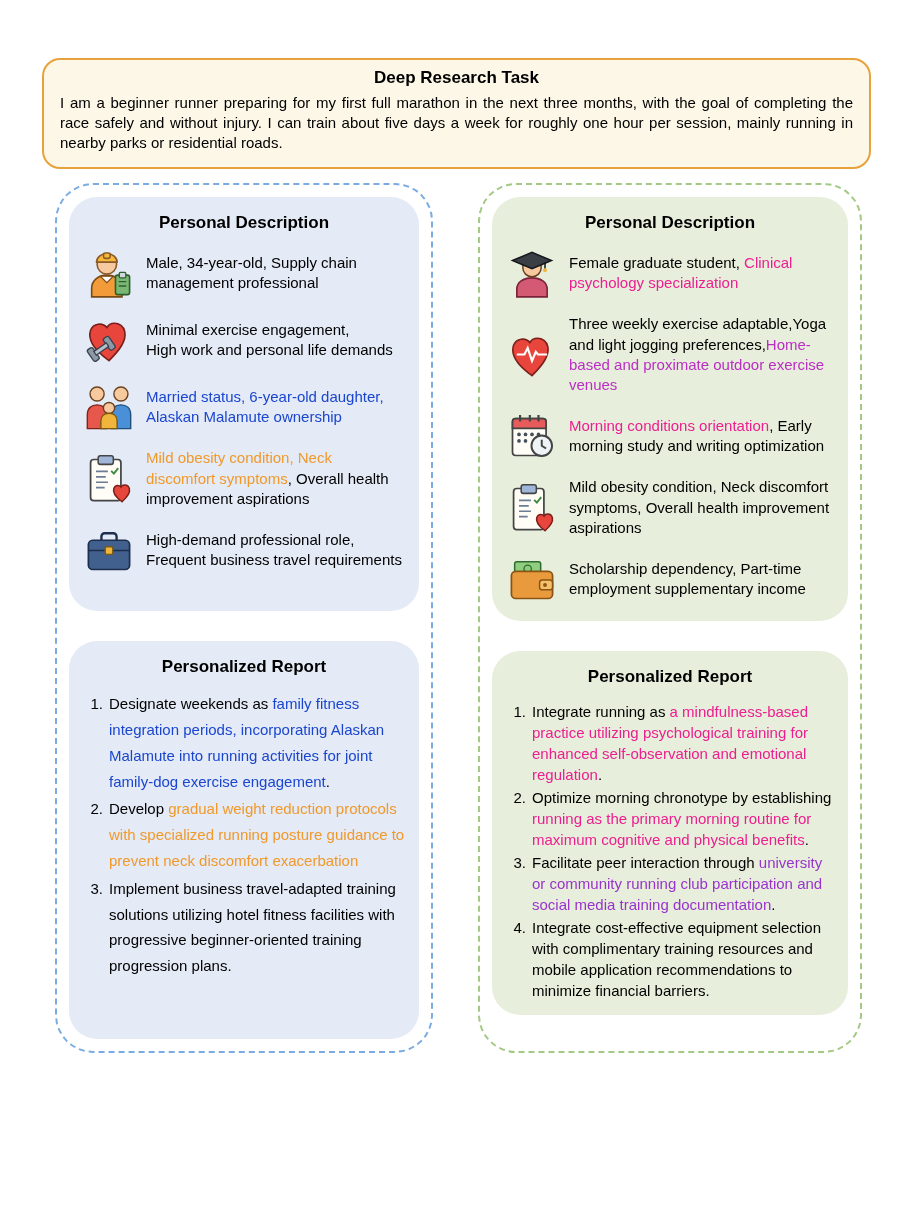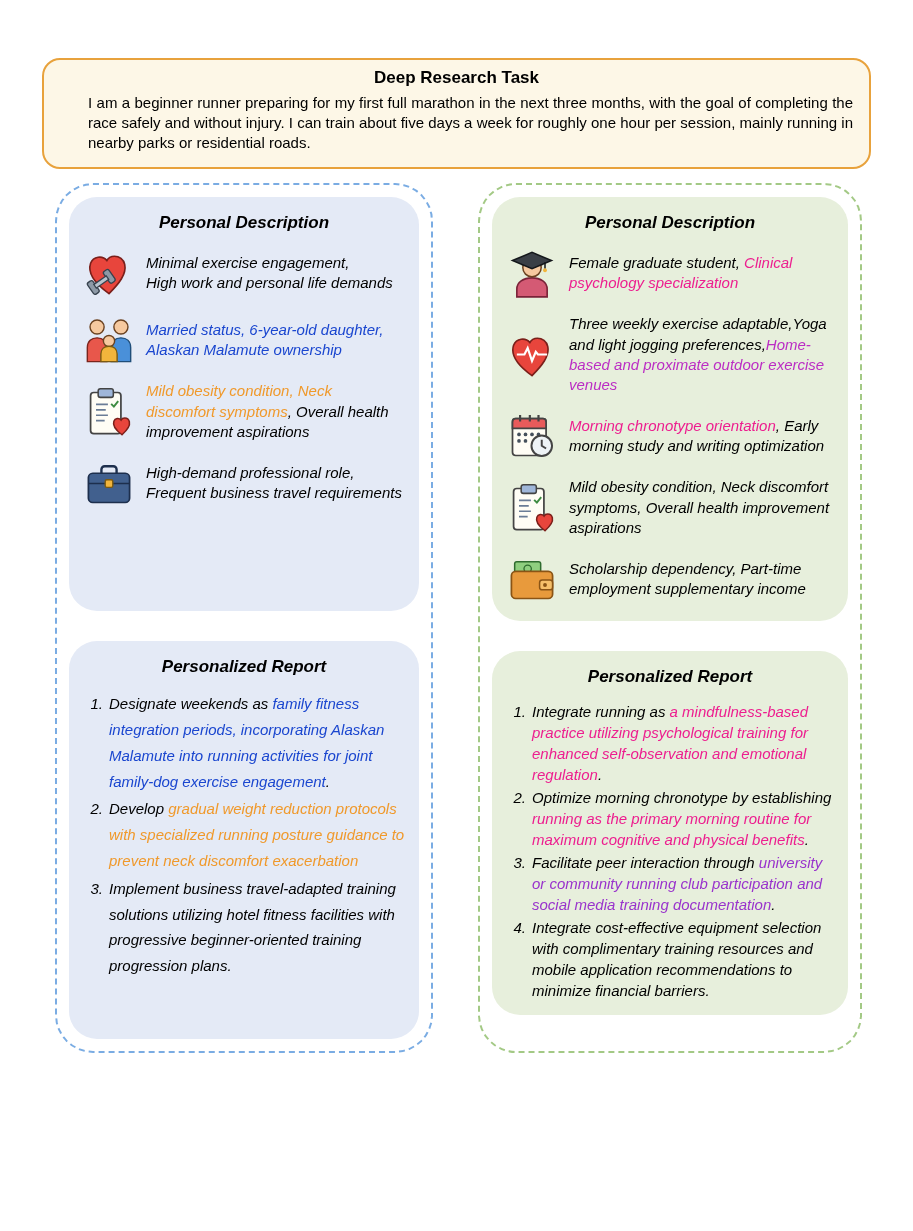"I am a beginner runner" .task-par { margin-left: 28px -> none }
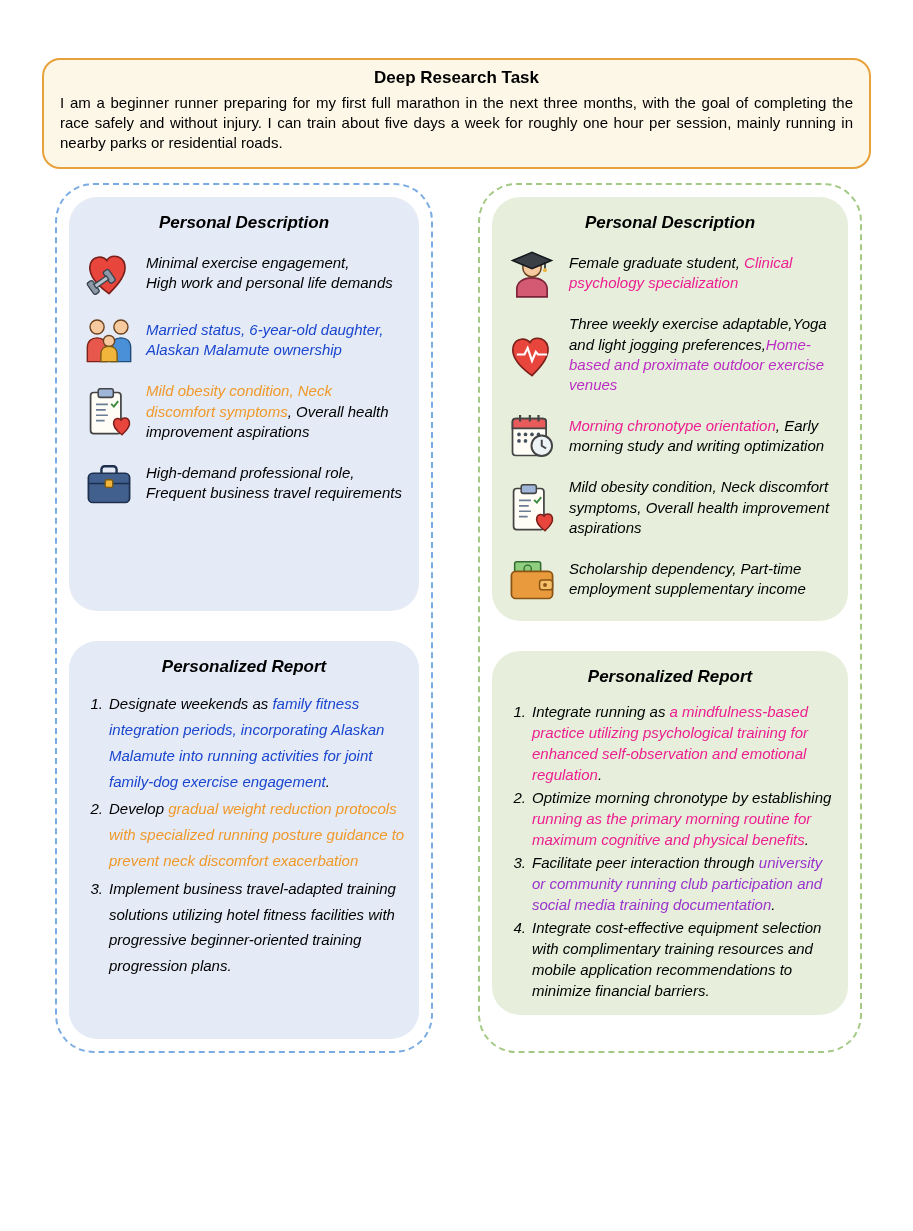"Personal Description" .columns { font-style: italic -> none }
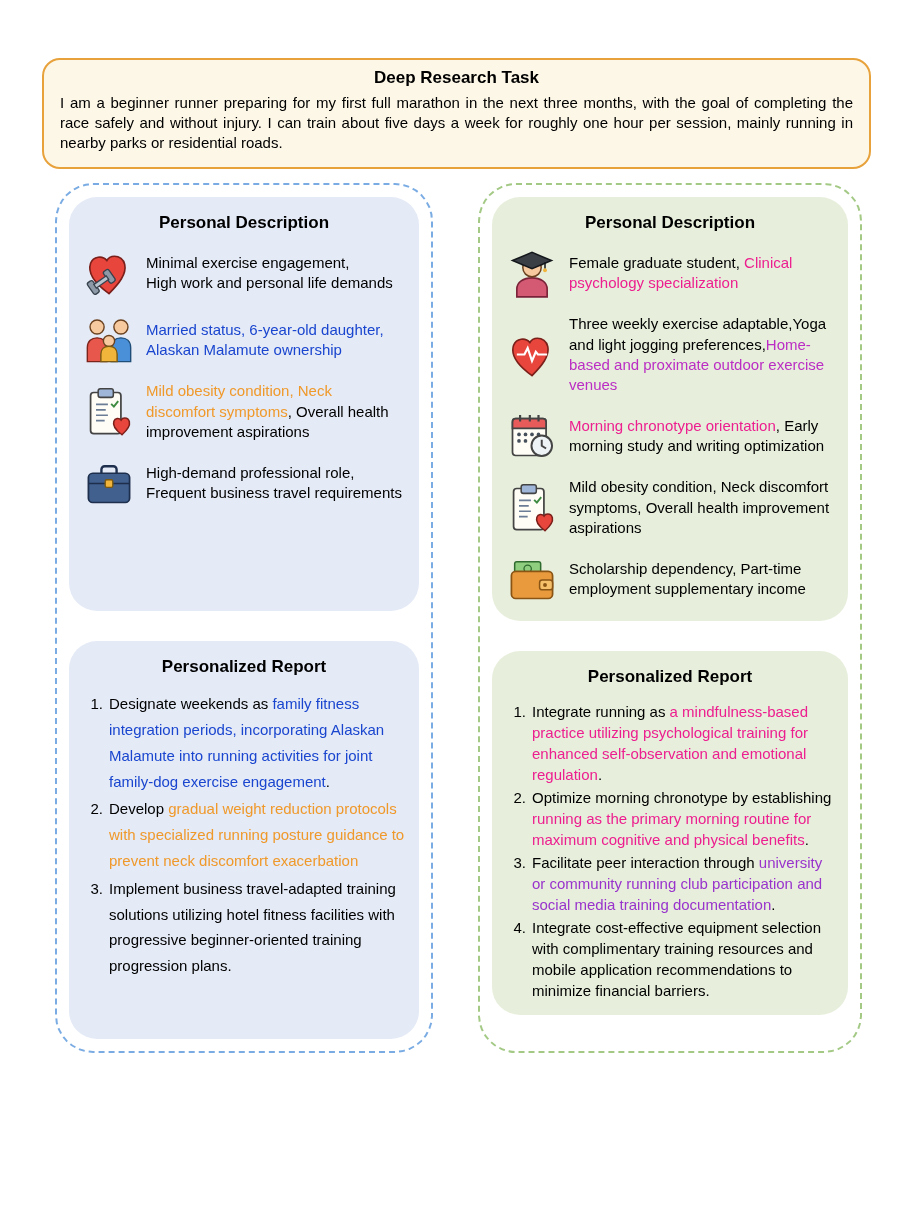"Male, 34-year-old, Supply chain" div.desc-item { html: none -> <div> <span> <svg> <path></path> <path></path> <circle></circle> <path></path> <rect></rect> <rect></rect> <rect></rect> <path></path> </svg> </span> <p><span>Male, 34-year-old, Supply chain management professional</span></p> </div> }
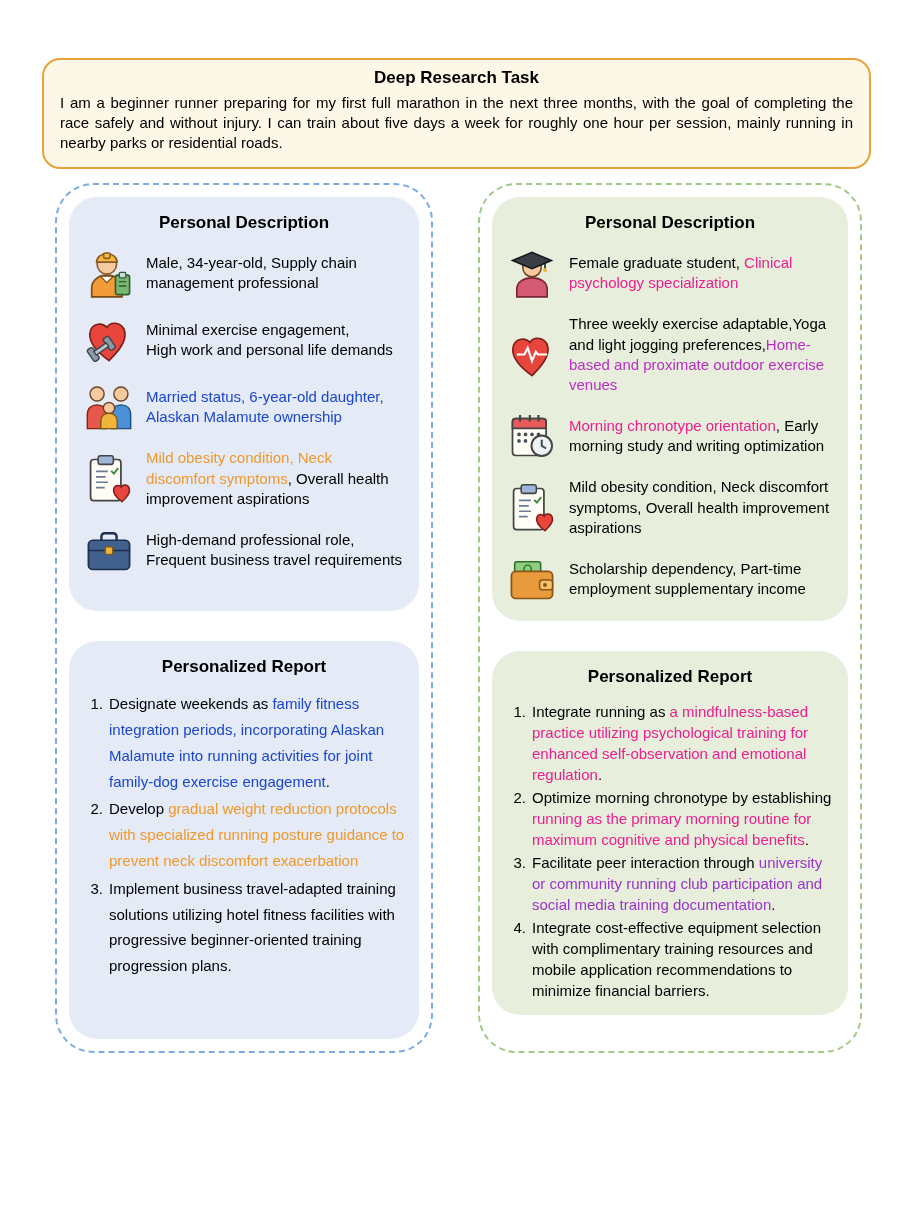"Morning chronotype orientation" span.c-pink { text: chronotype -> conditions }
